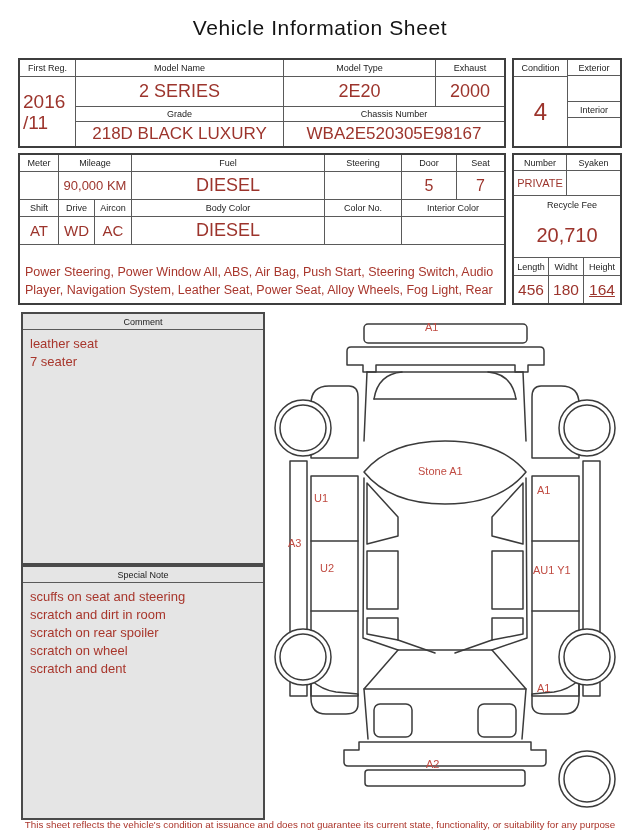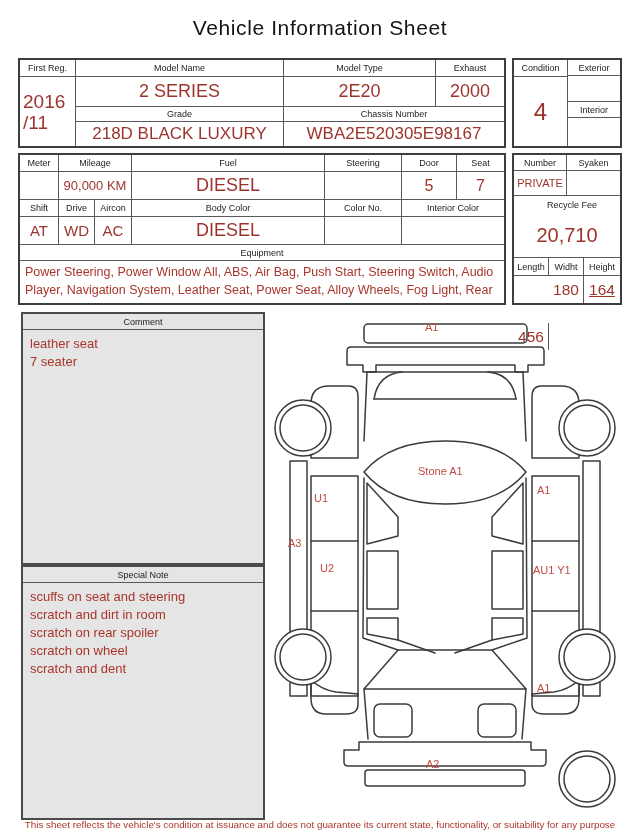"Equipment" div.cell { html: <div>Equipment</div> -> none }
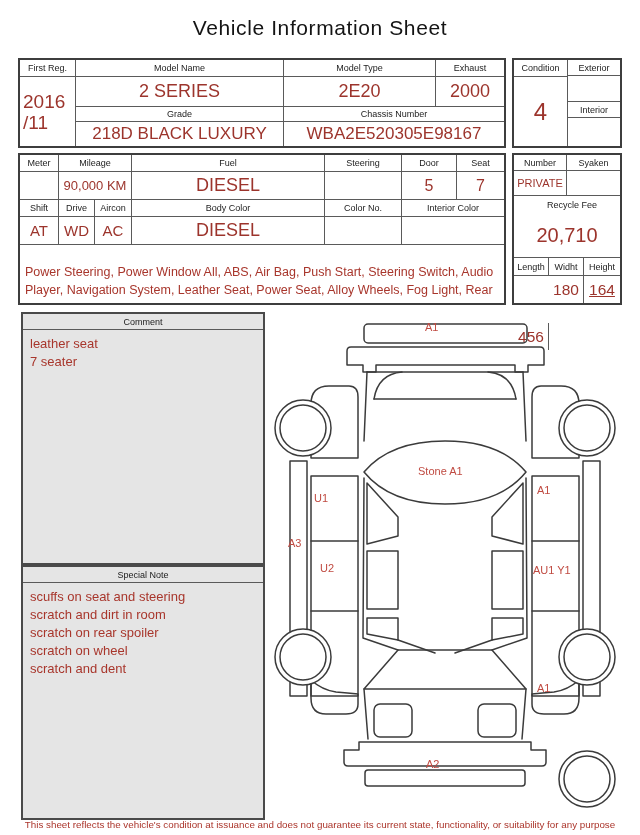"456" .c-len-v { margin-top: 47px -> none }
